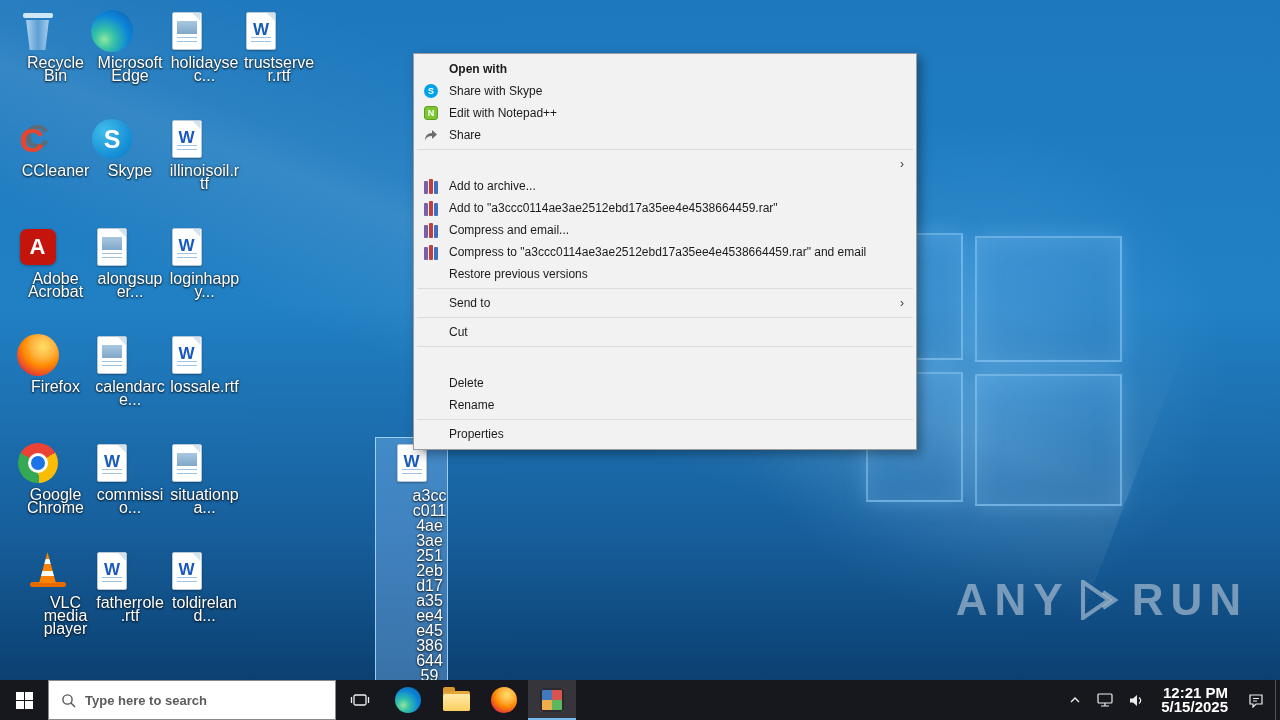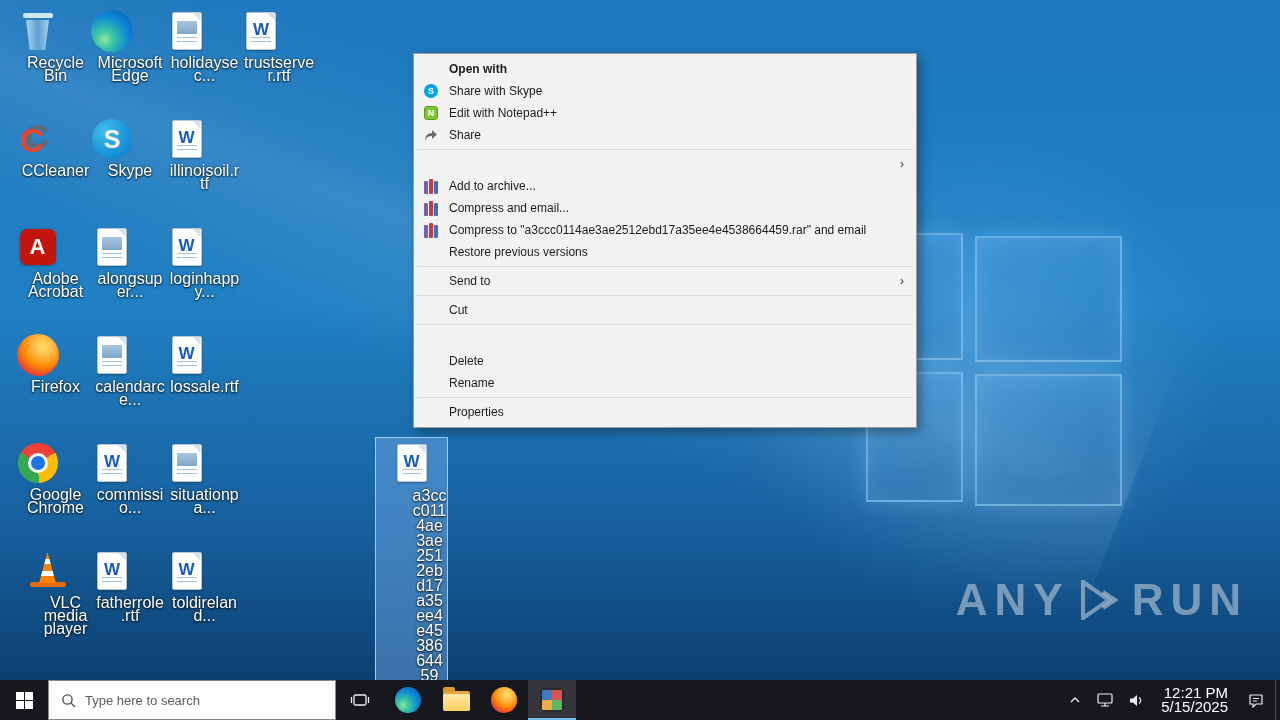"Add to" div.menu-item { html: none -> <div> <span> <span> <i></i> <i></i> <i></i> </span> </span> <span>Add to "a3ccc0114ae3ae2512ebd17a35ee4e4538664459.rar"</span> </div> }
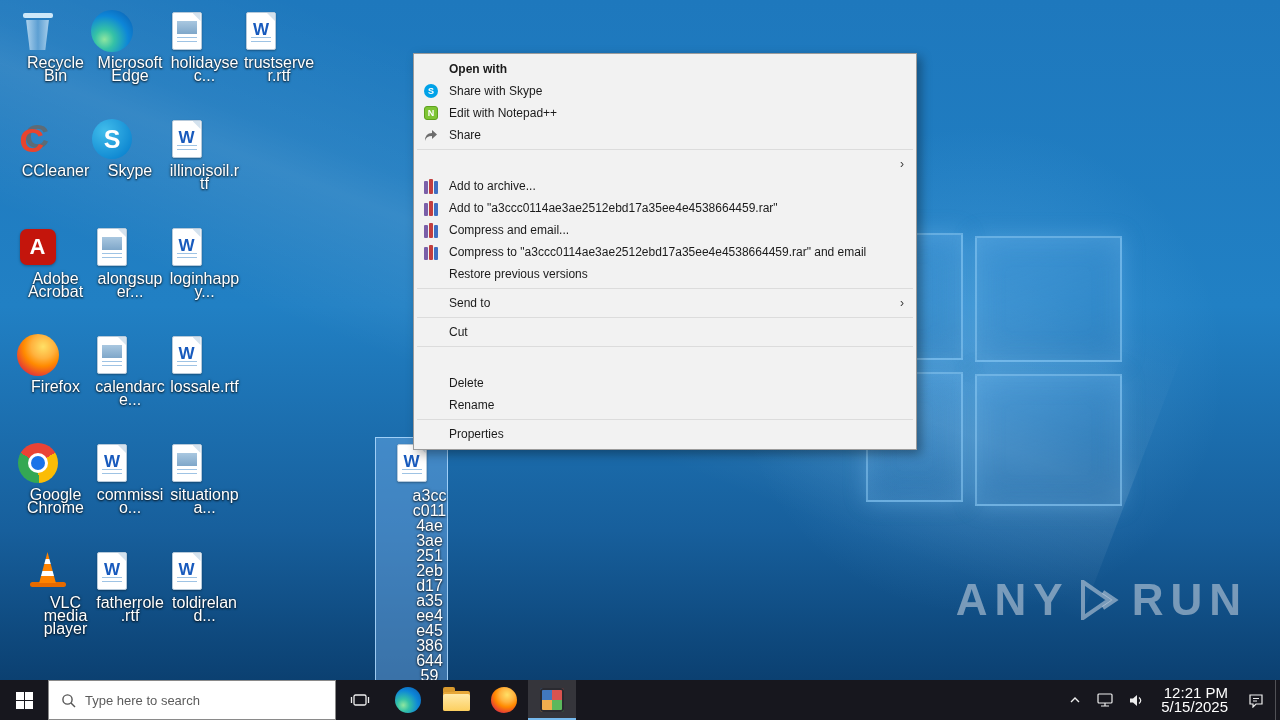"Type here to search" .taskbar { font-weight: none -> bold }
